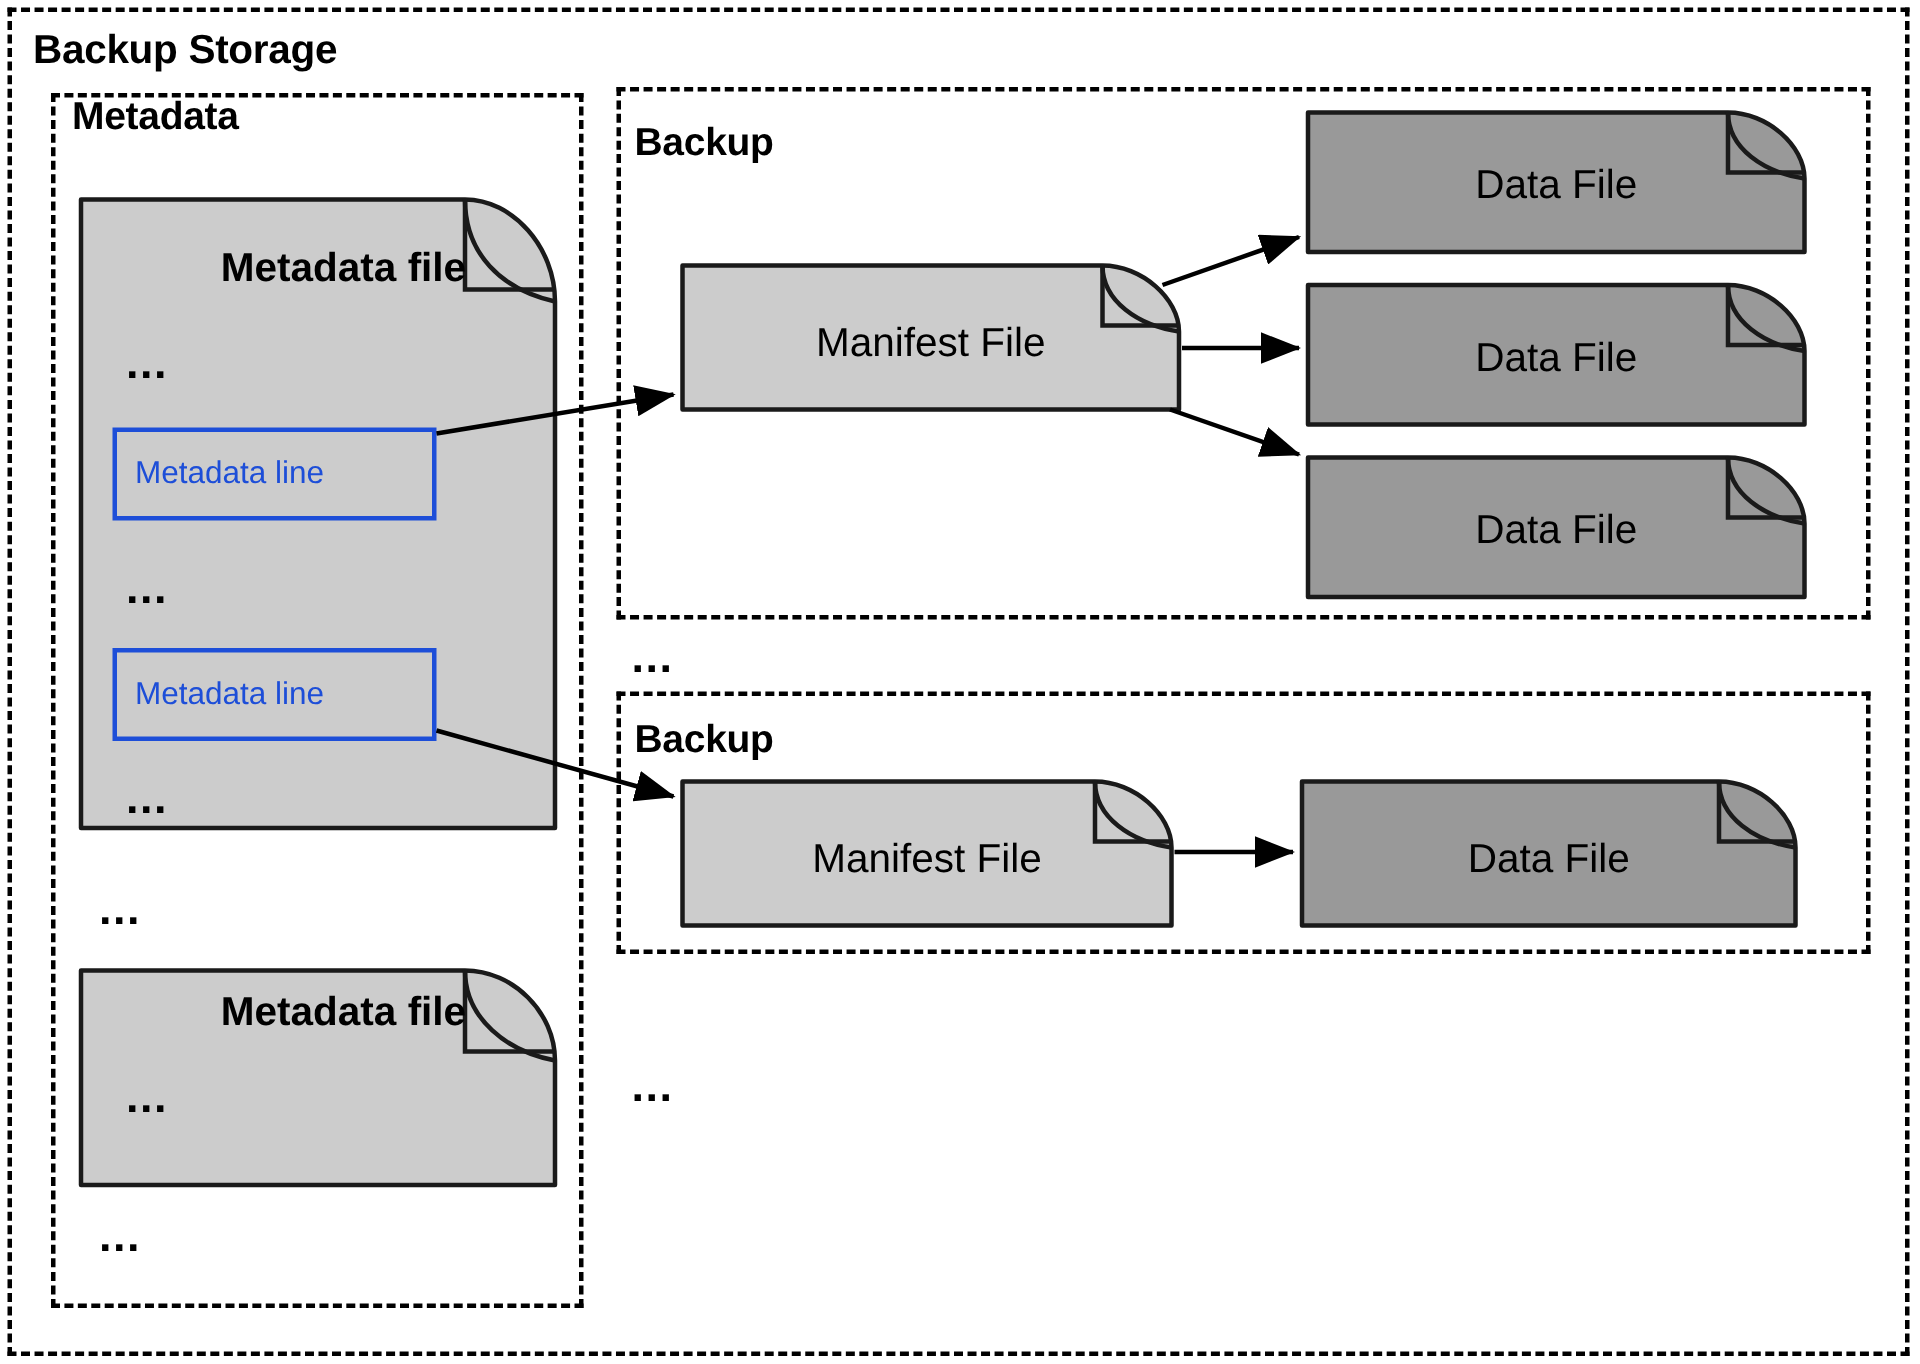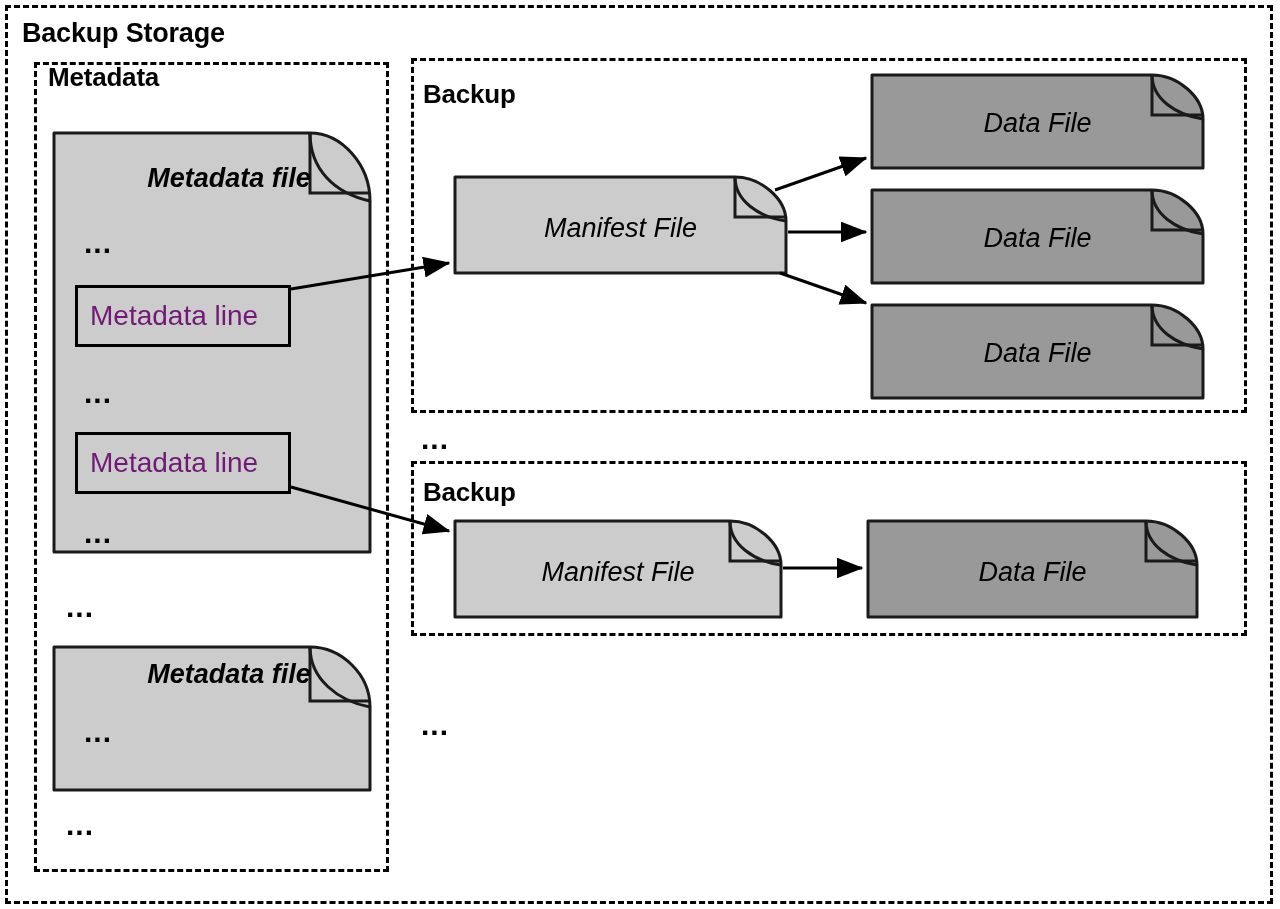"Data File" .filenode { font-style: italic -> none }
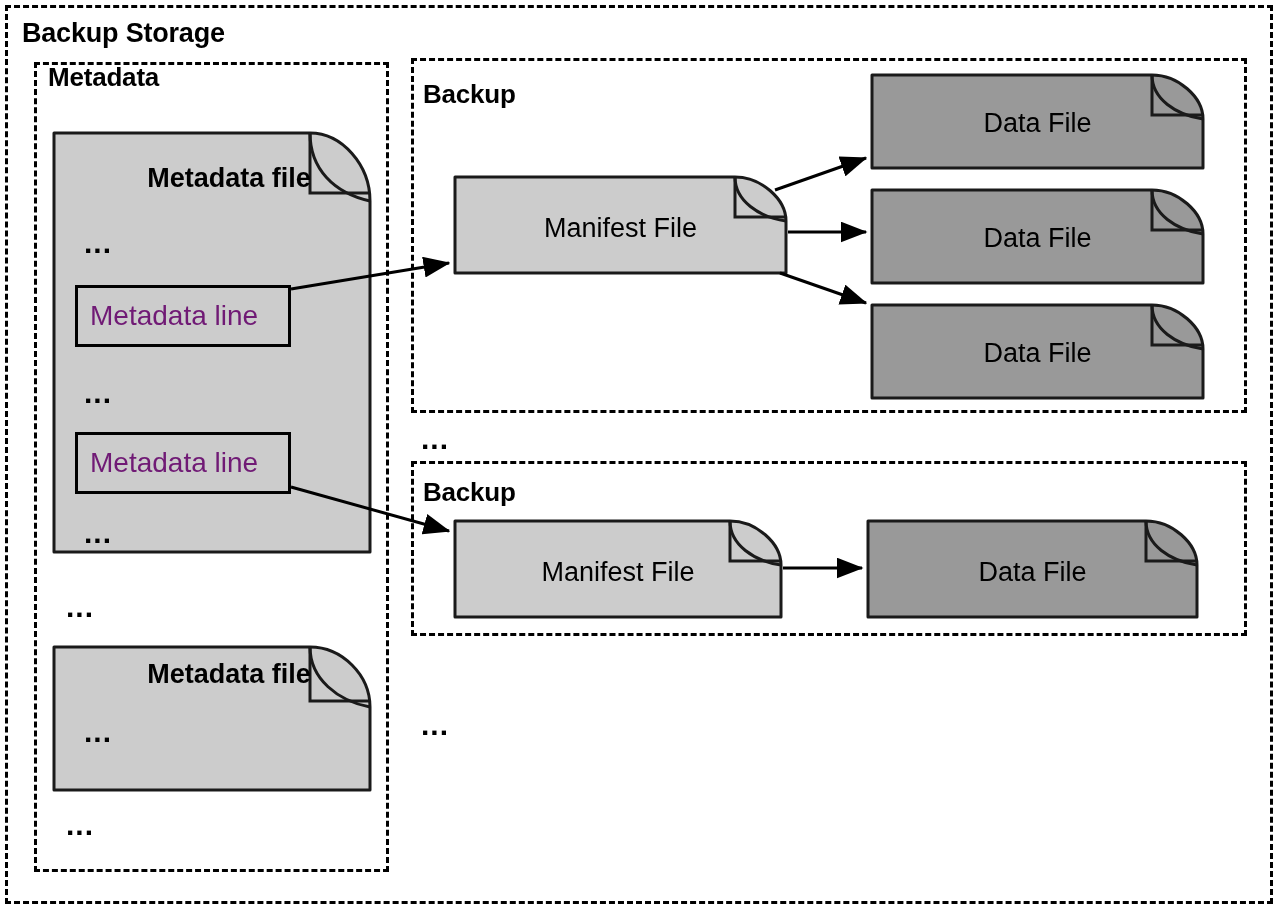"Metadata line" .mline { border: 3px solid #000000 -> 3px solid #1d4ed8; color: #701a75 -> #1d4ed8; font-size: 28px -> 21px }
